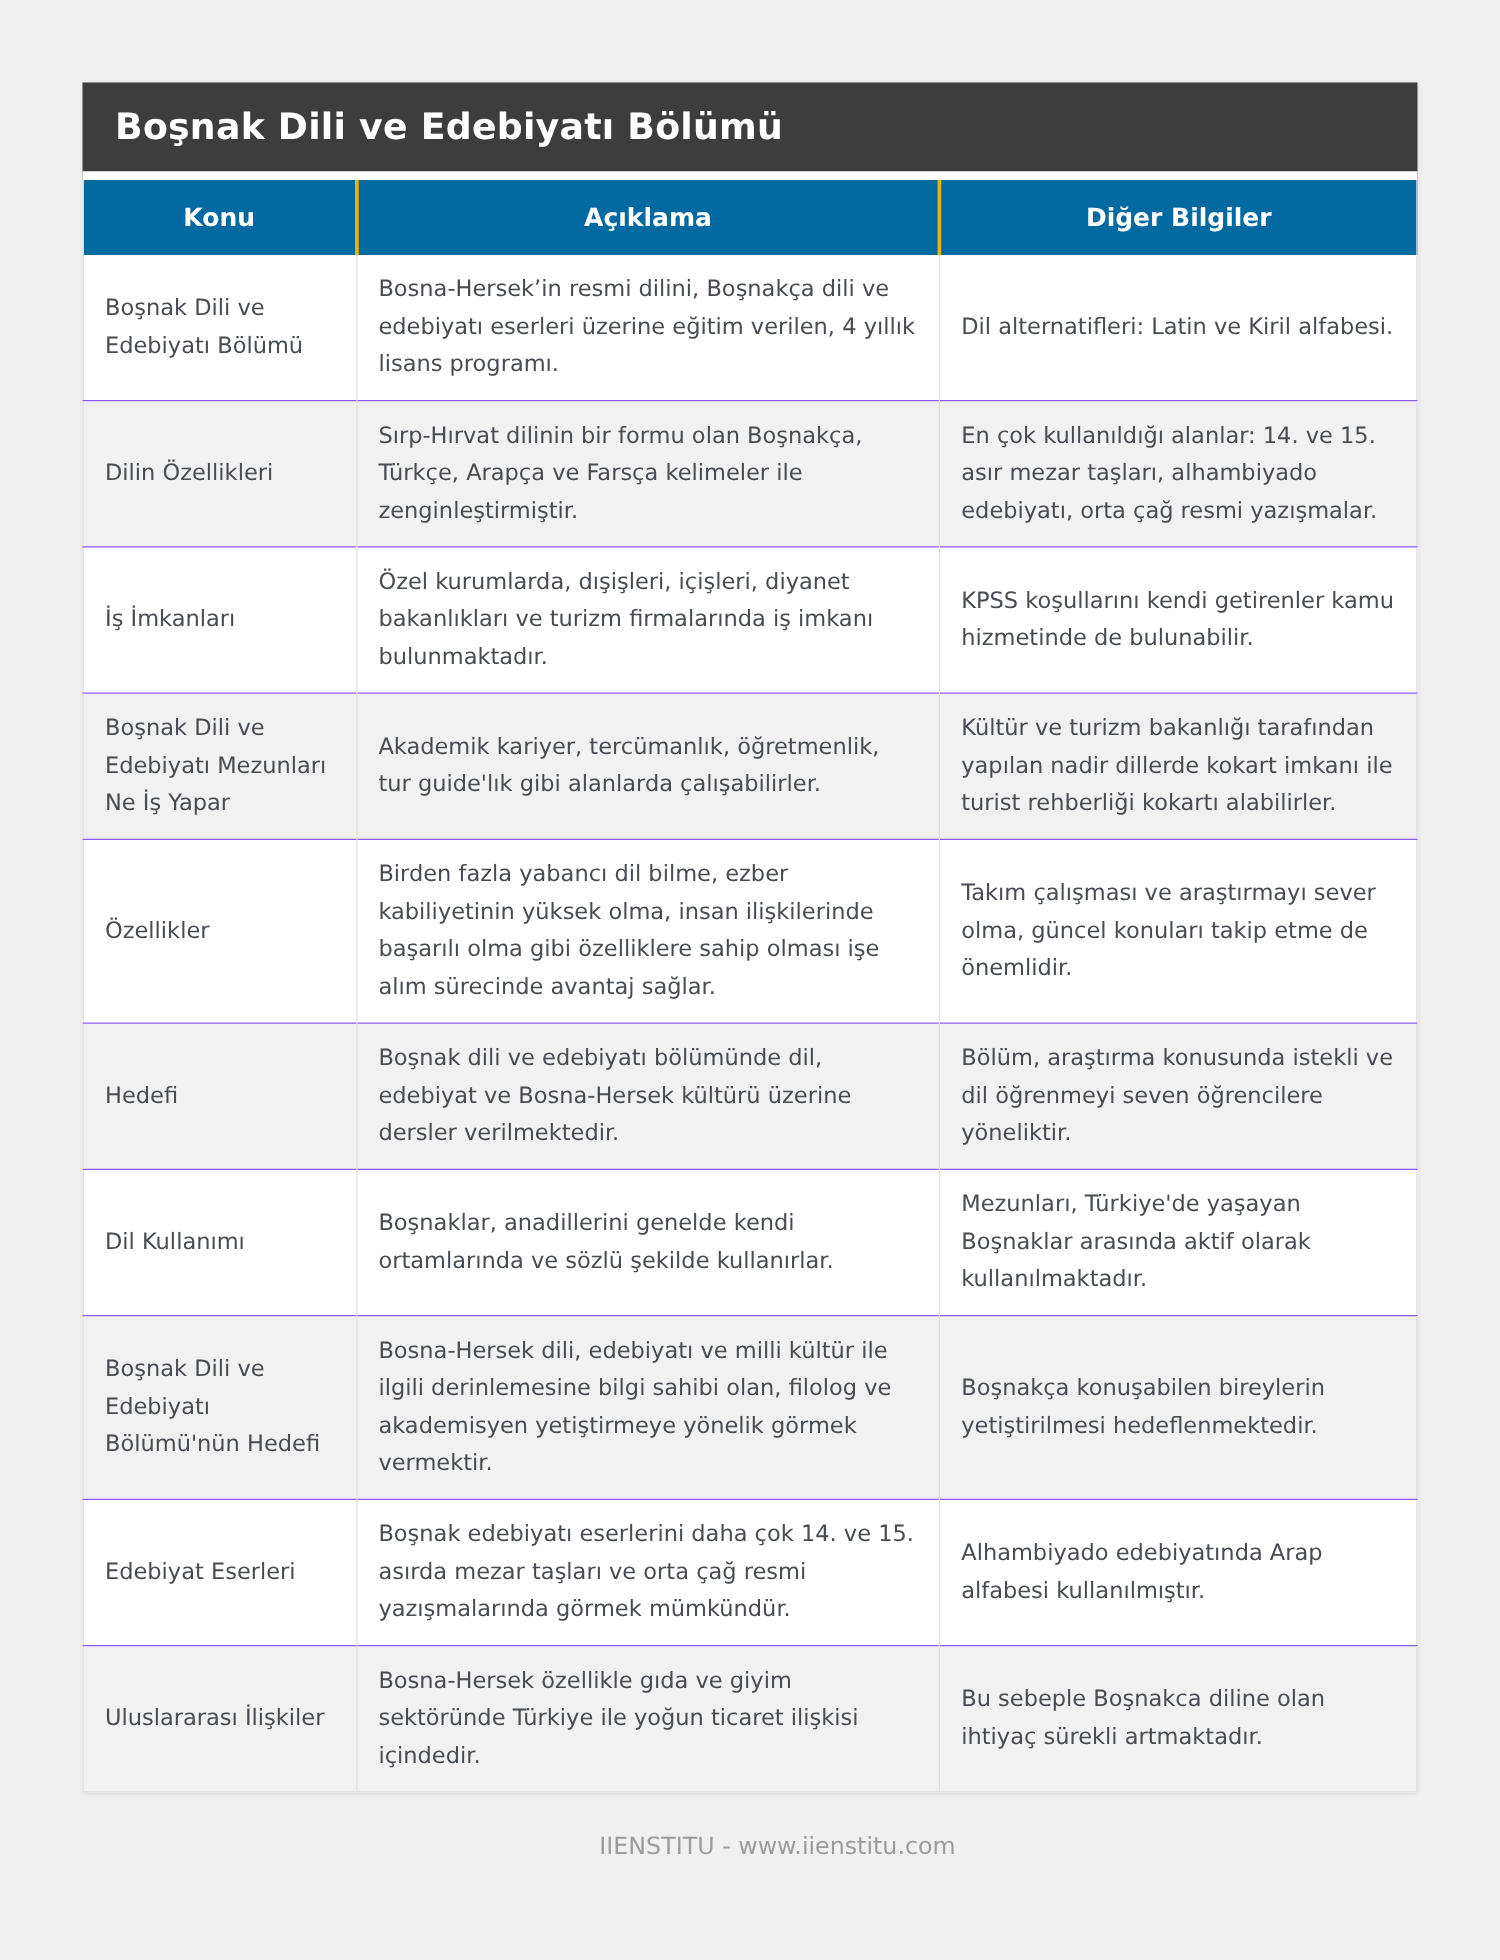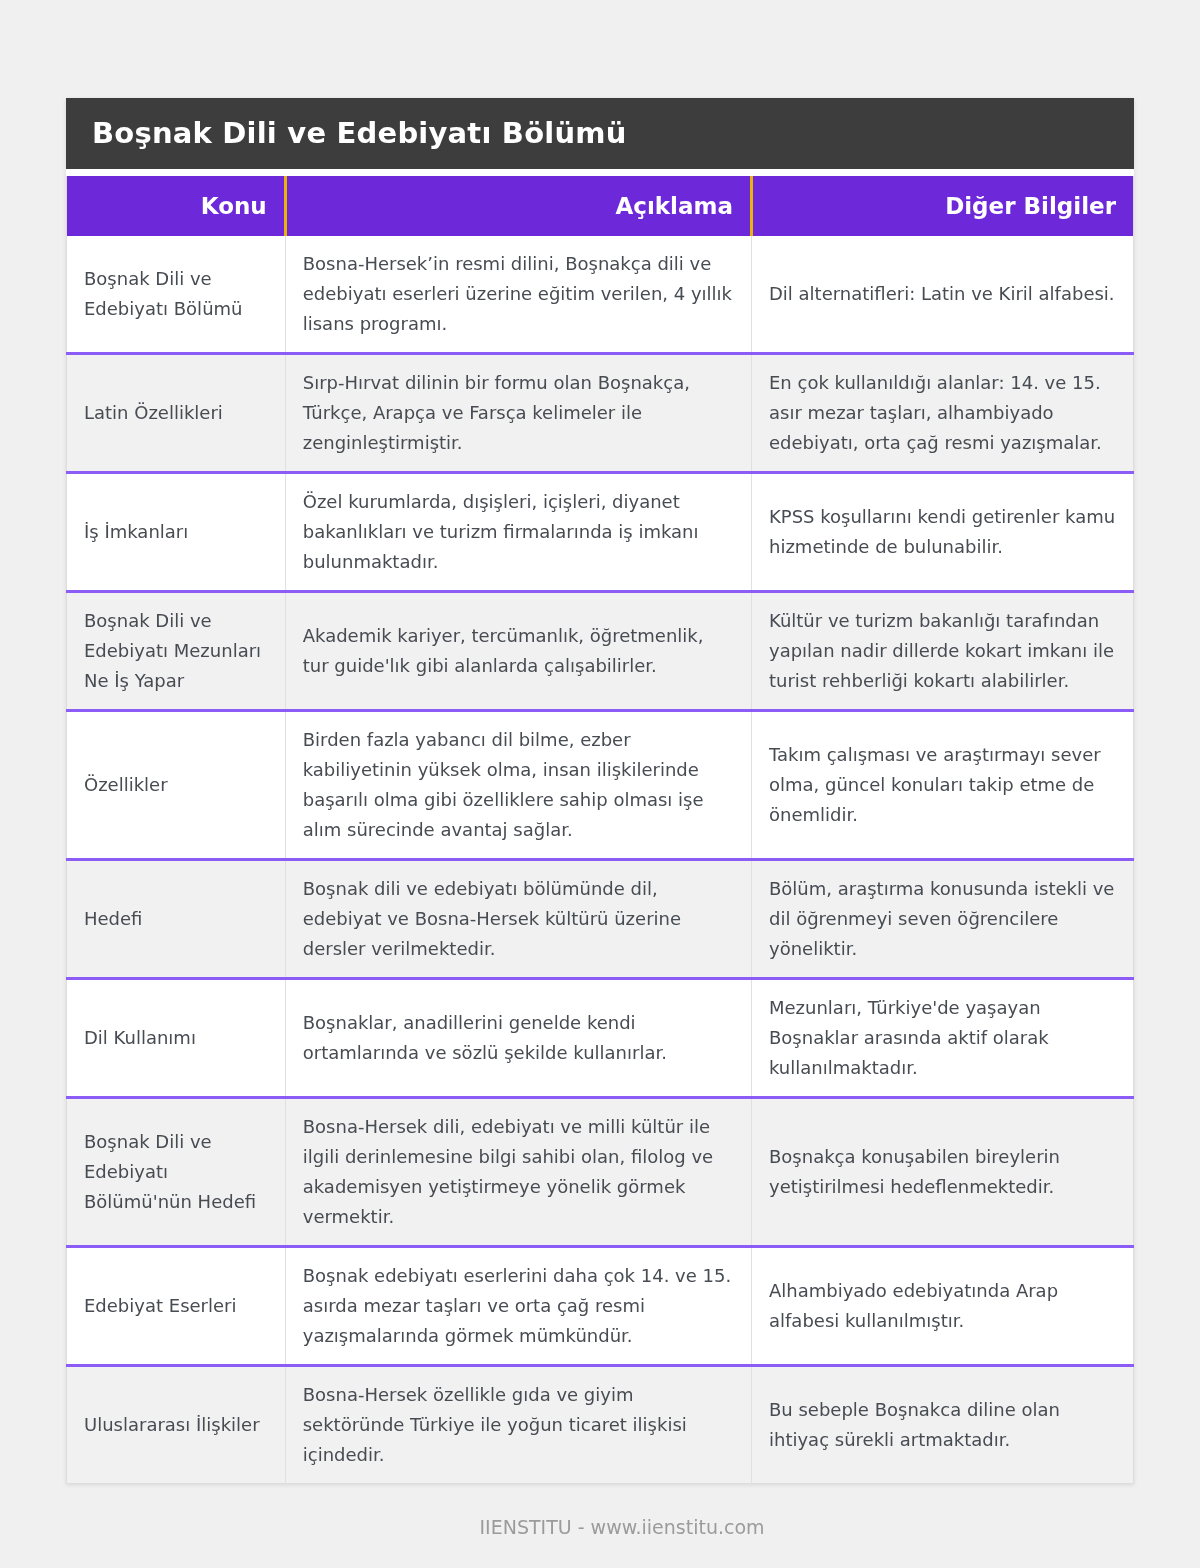"Boşnak Dili ve Edebiyatı Bölümü" .card { margin: 98px auto 0 auto -> 66px auto 0 auto }
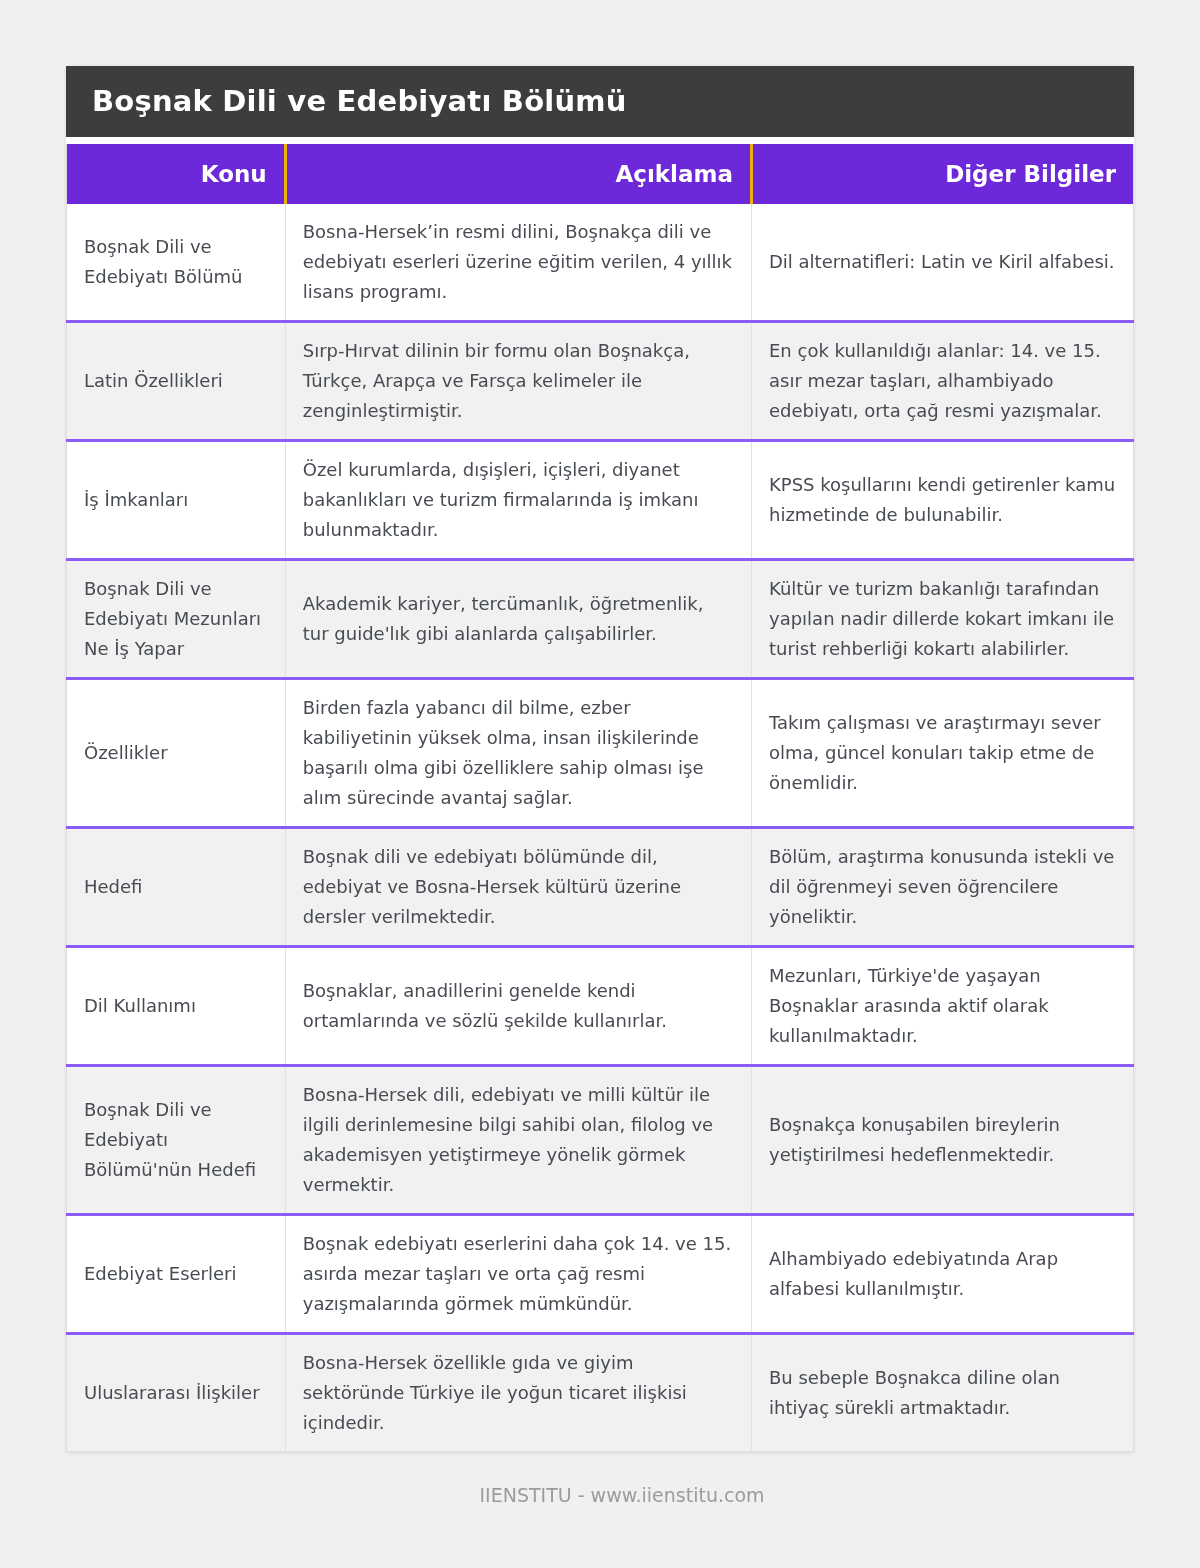"Konu" thead th { background: #6d28d9 -> #0369a1; font-size: 23px -> 20px; text-align: right -> center }
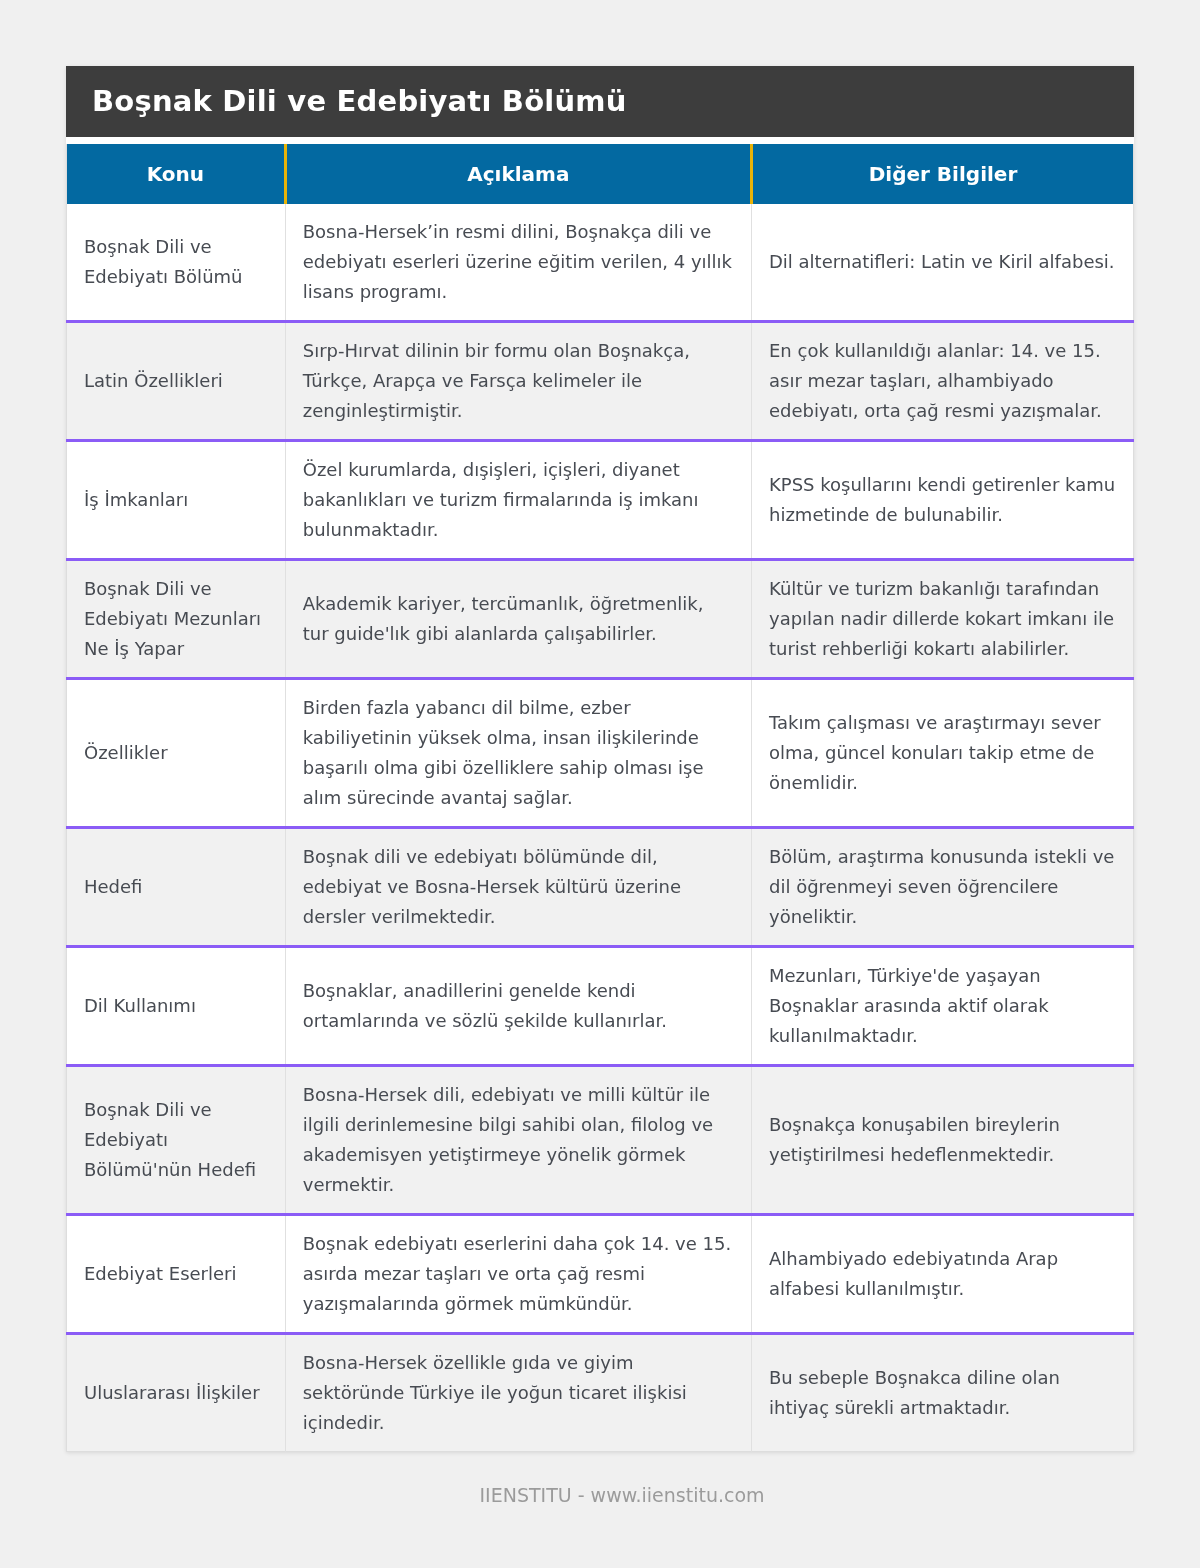"Sırp-Hırvat dilinin bir formu olan" tbody td { border-top: 3px solid #8b5cf6 -> 1px solid #8b5cf6 }
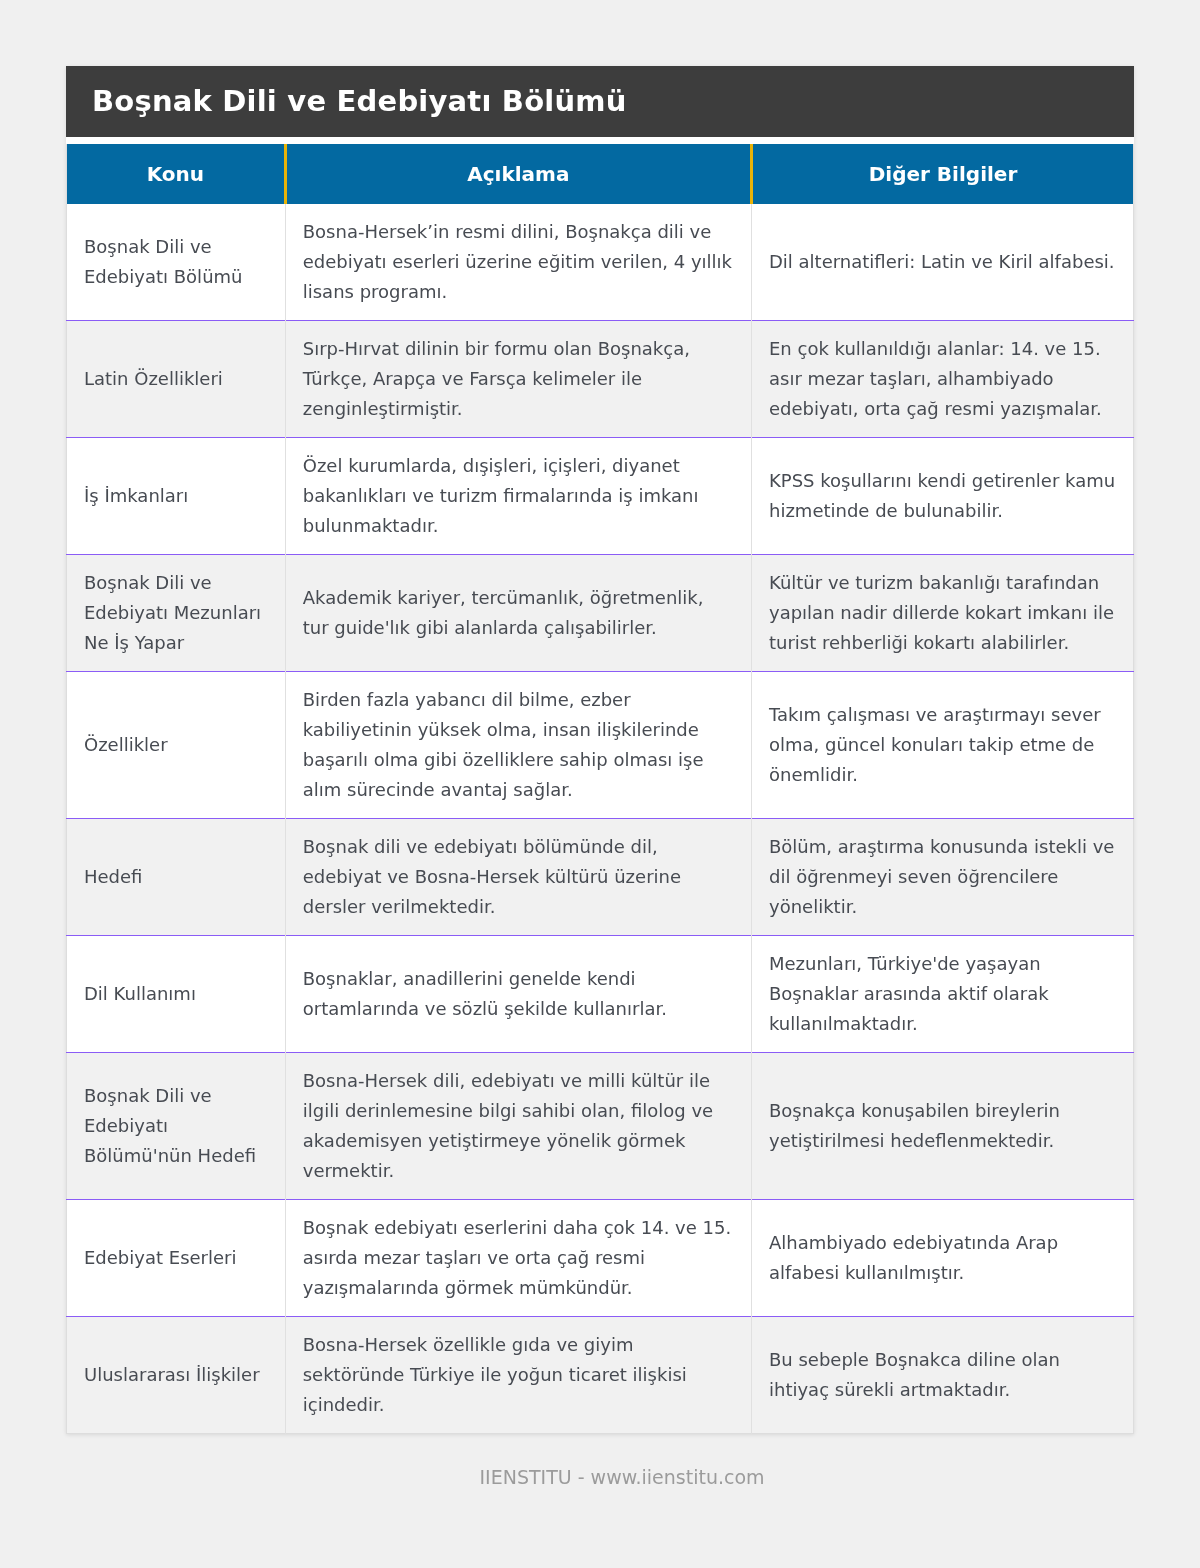"Latin Özellikleri" td { text: Latin -> Dilin }
